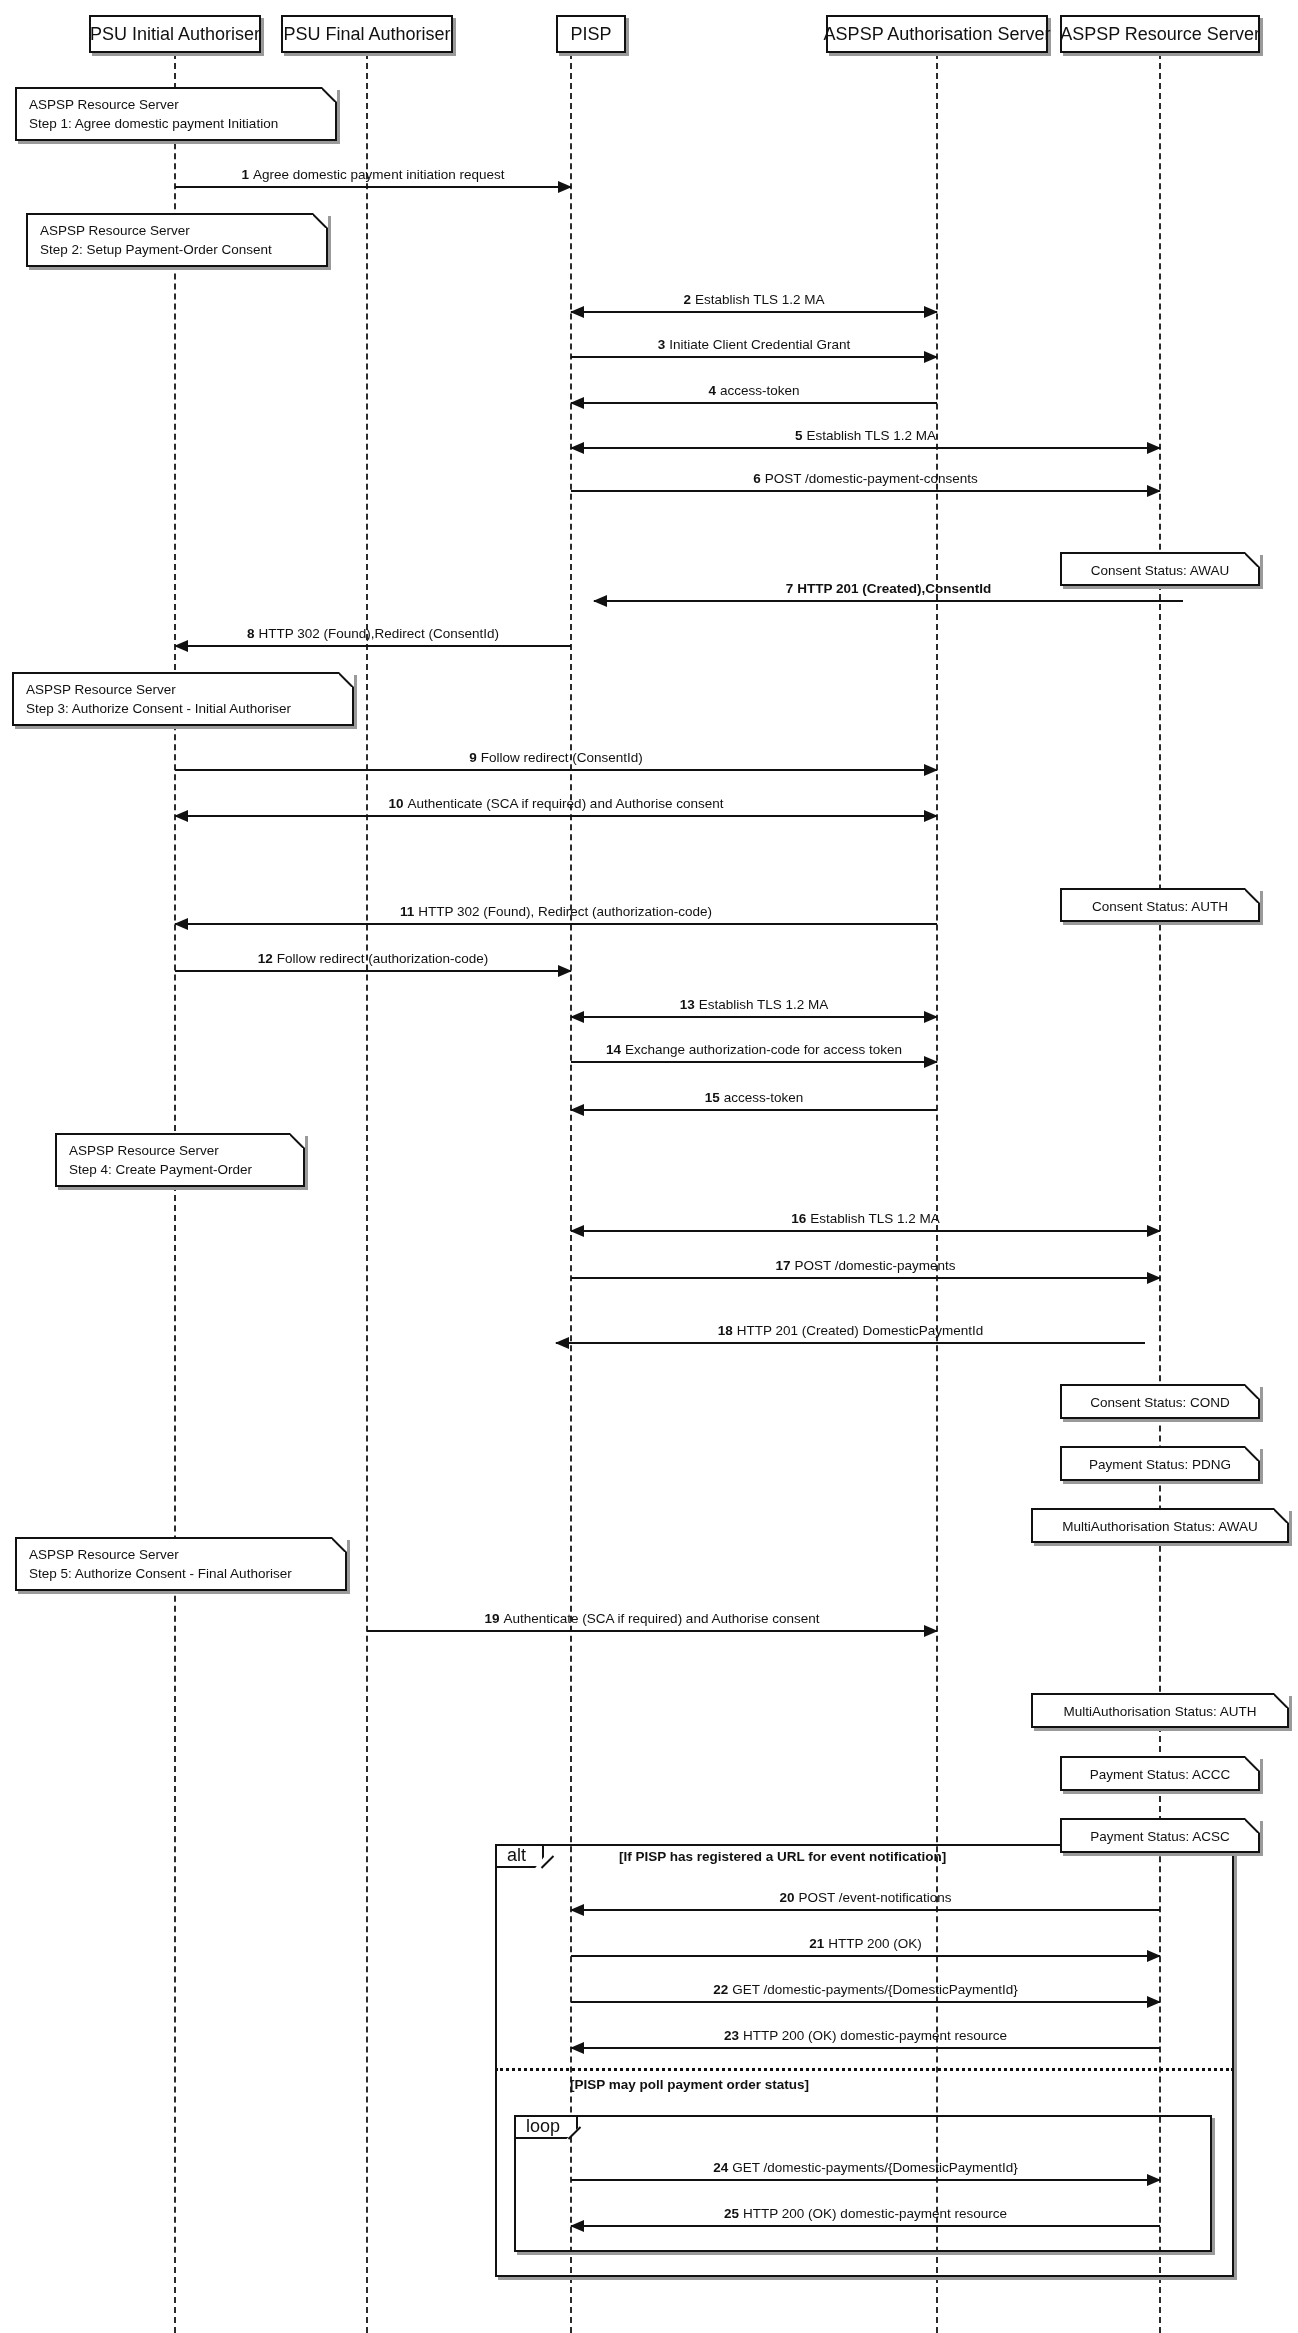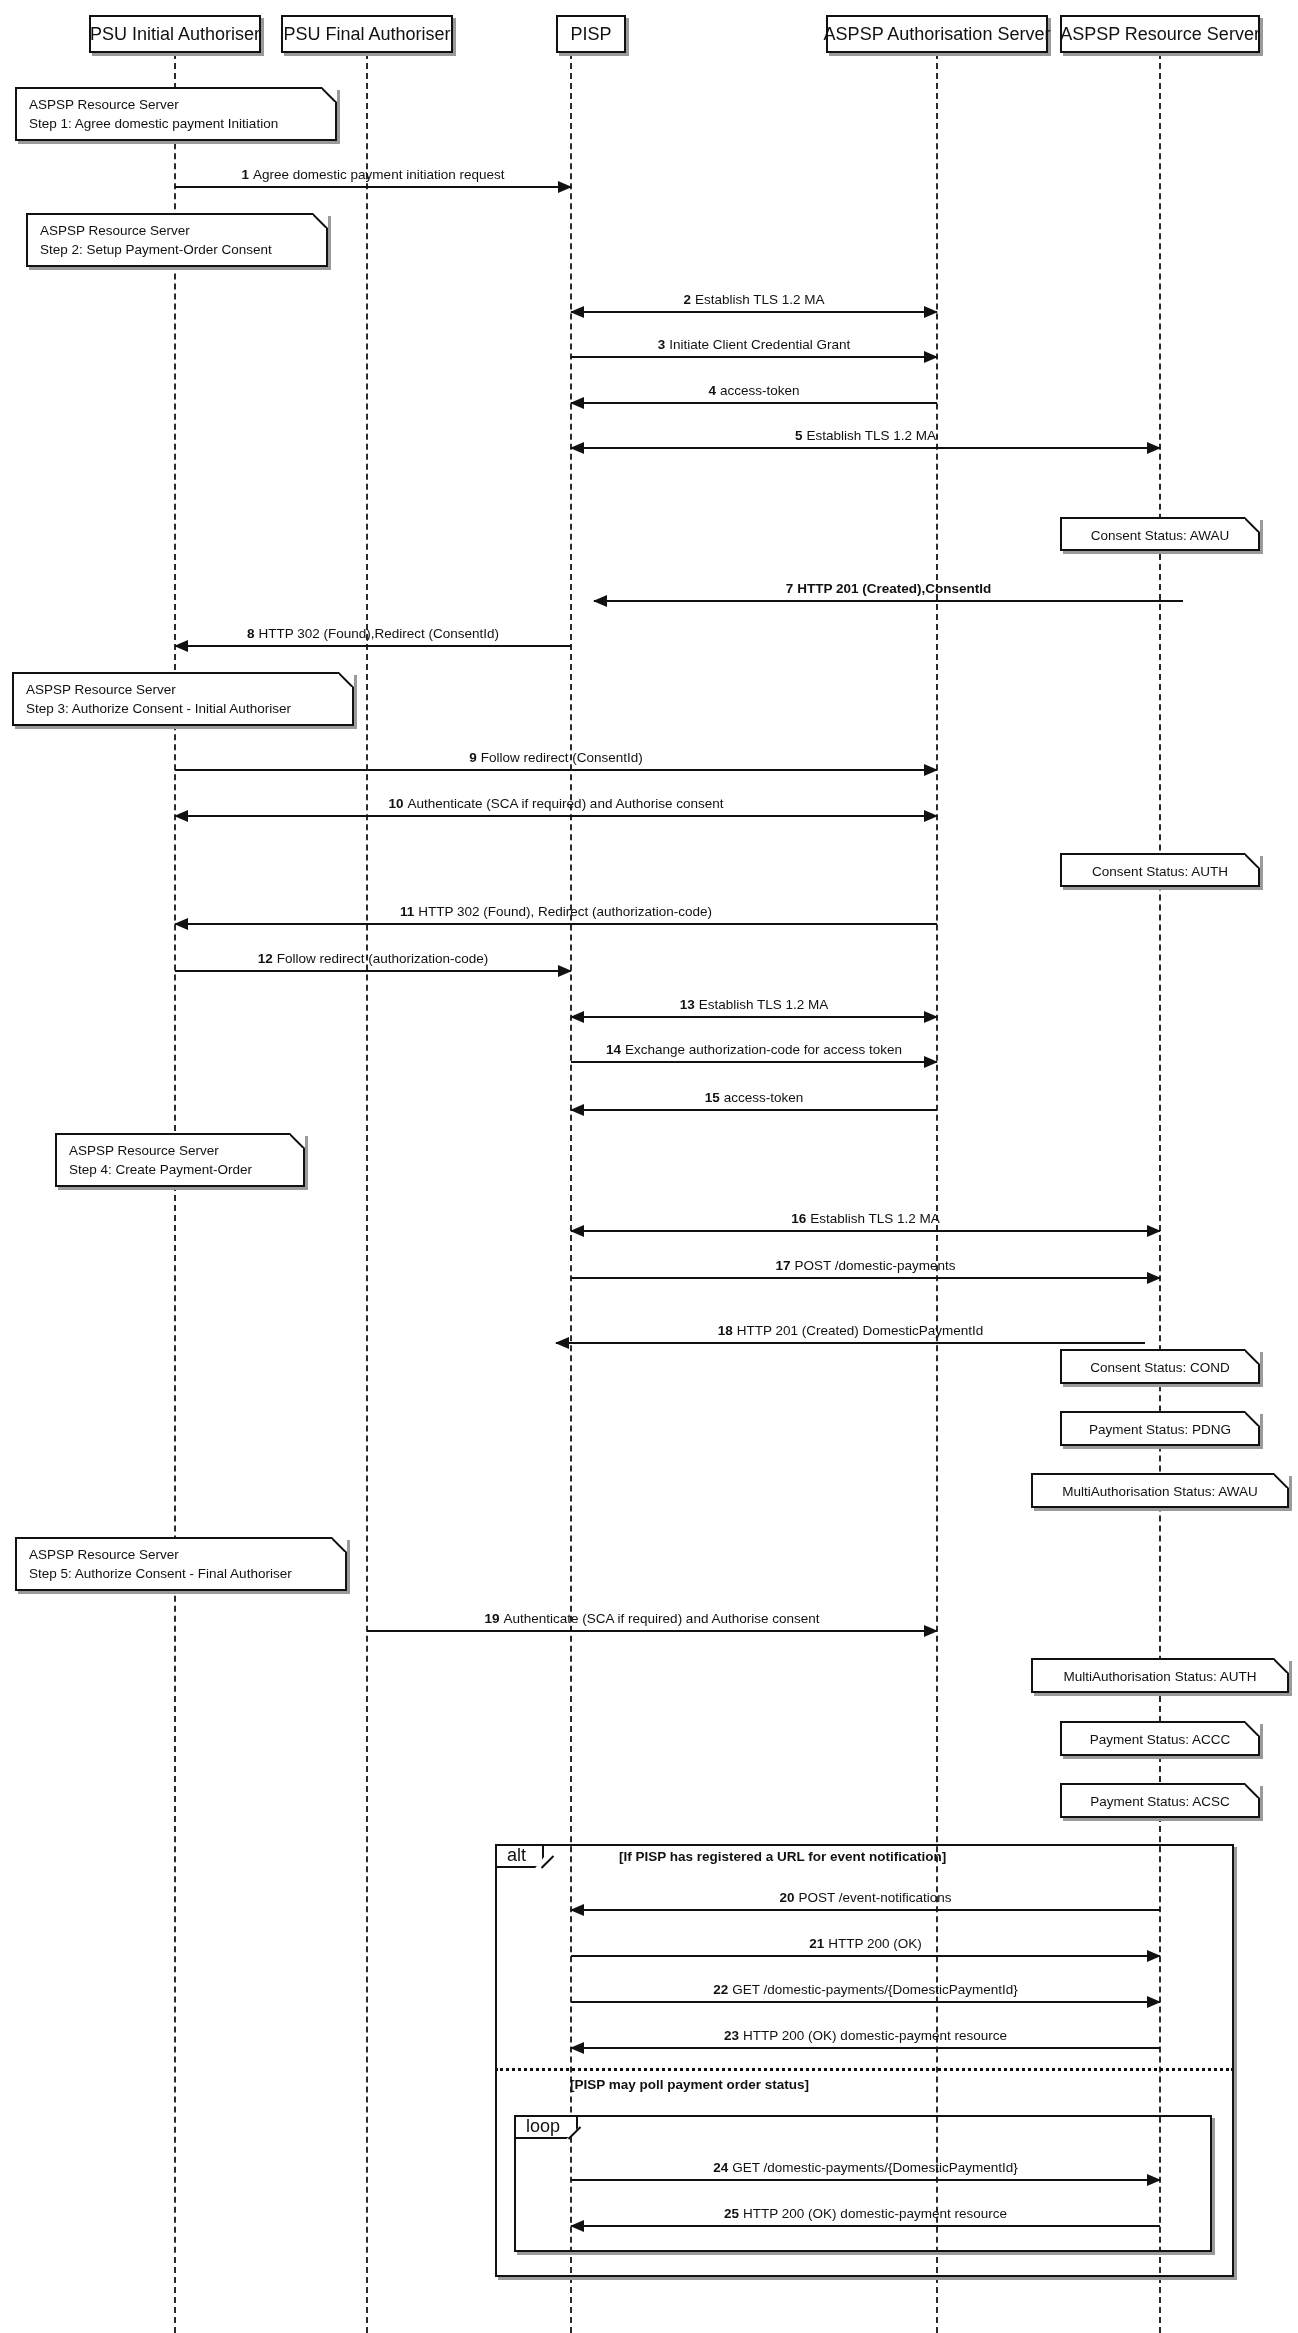"6 POST /domestic-payment-consents" div.msg { html: none -> <div> <div><b>6</b><span>POST /domestic-payment-consents</span></div> <div></div> </div> }
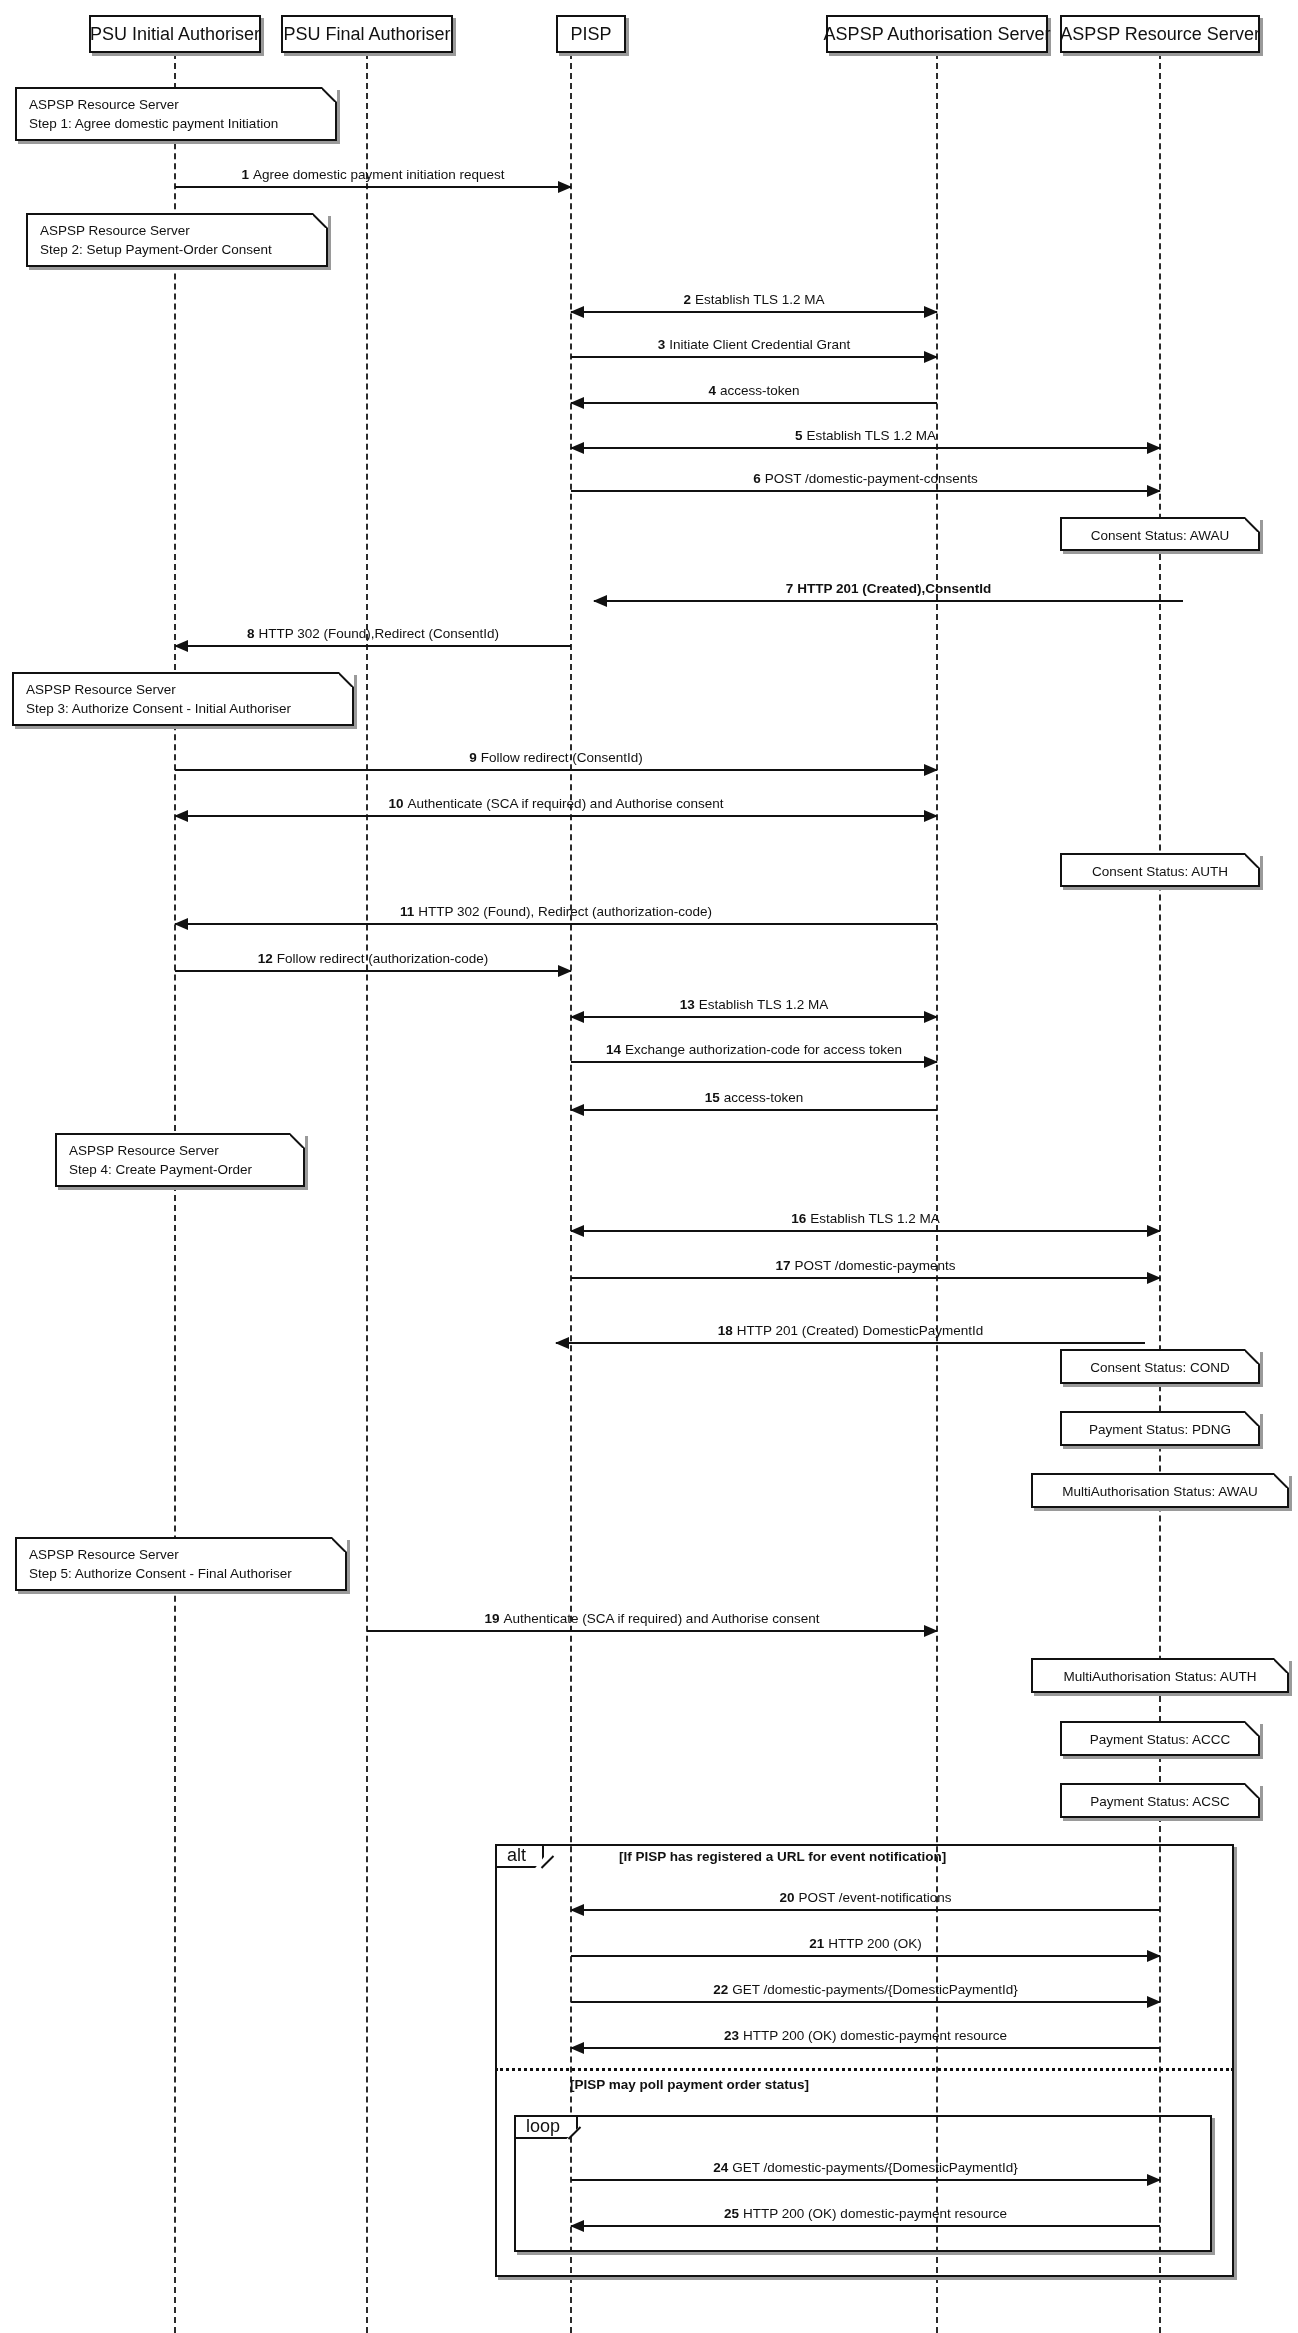"Consent Status: AWAU" .note.status { margin-top: none -> 35px }
